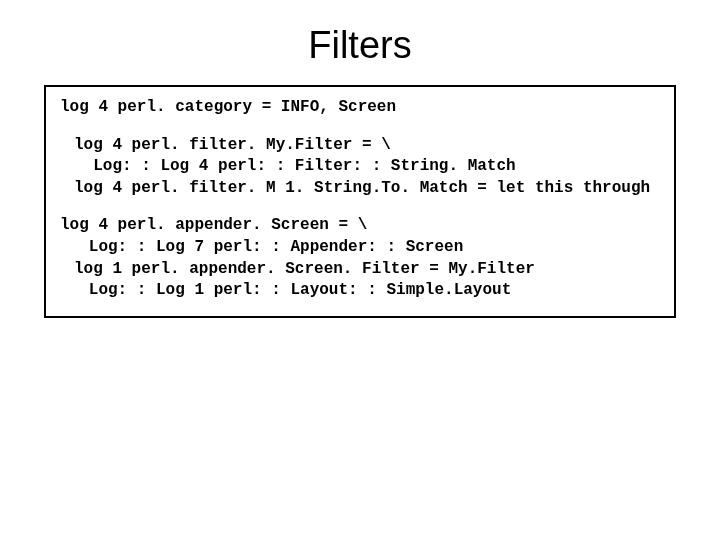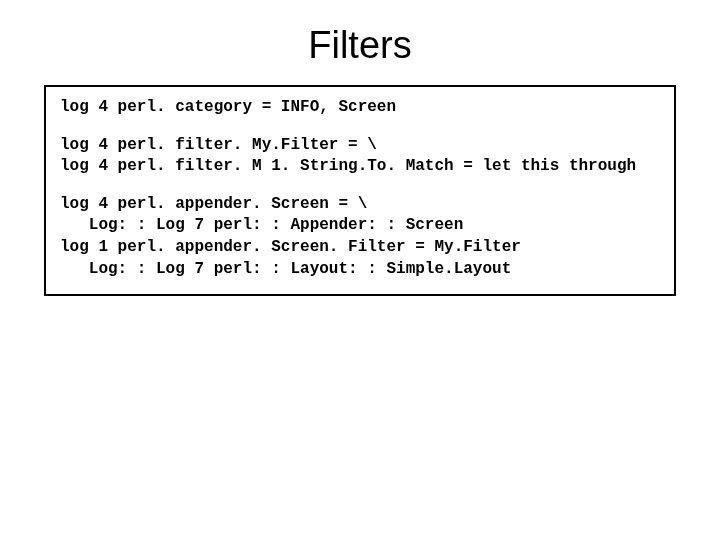"log 4 perl. filter. My.Filter" .bold { margin-left: none -> 14px }
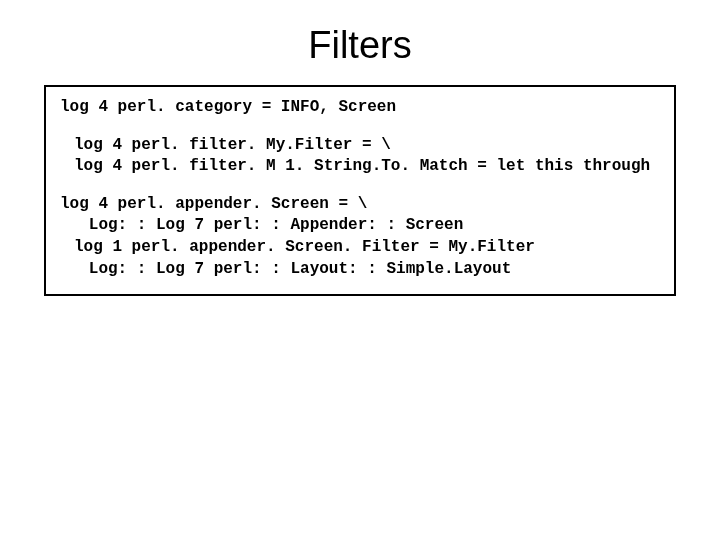"Log: : Log 4 perl:" div.code-line { html: none -> <div> Log: : Log 4 perl: : Filter: : String. Match</div> }
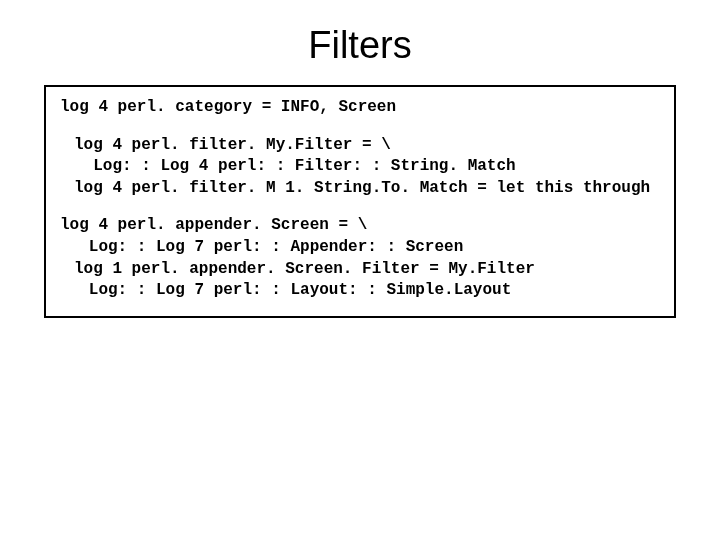"Log: : Log 7 perl: : Layout:" div.code-line { text: 7 -> 1 }
